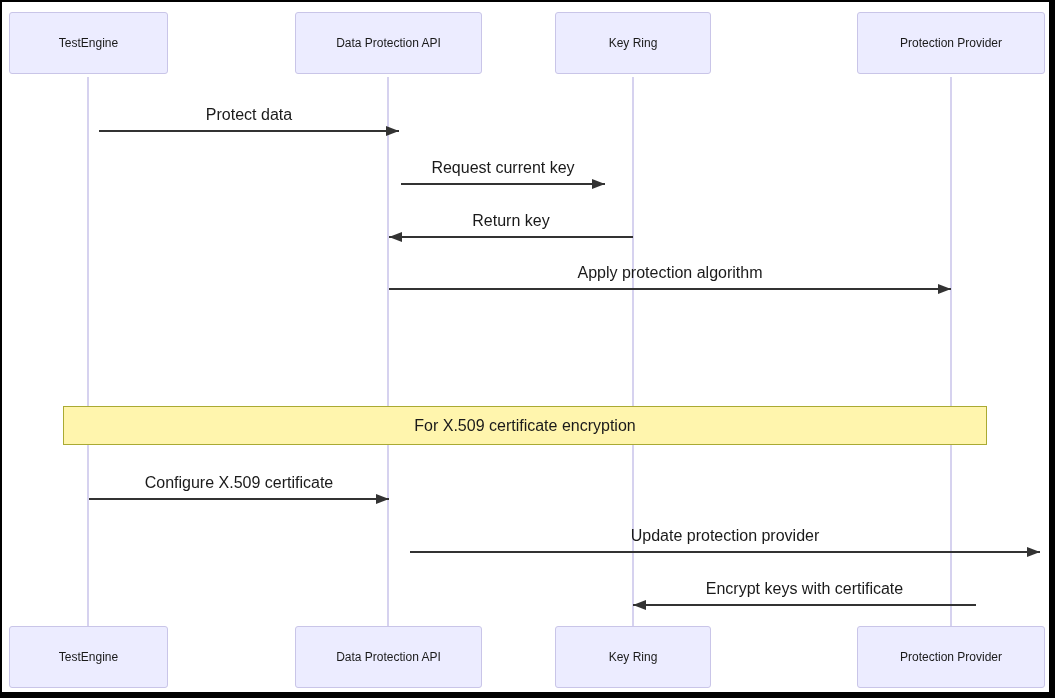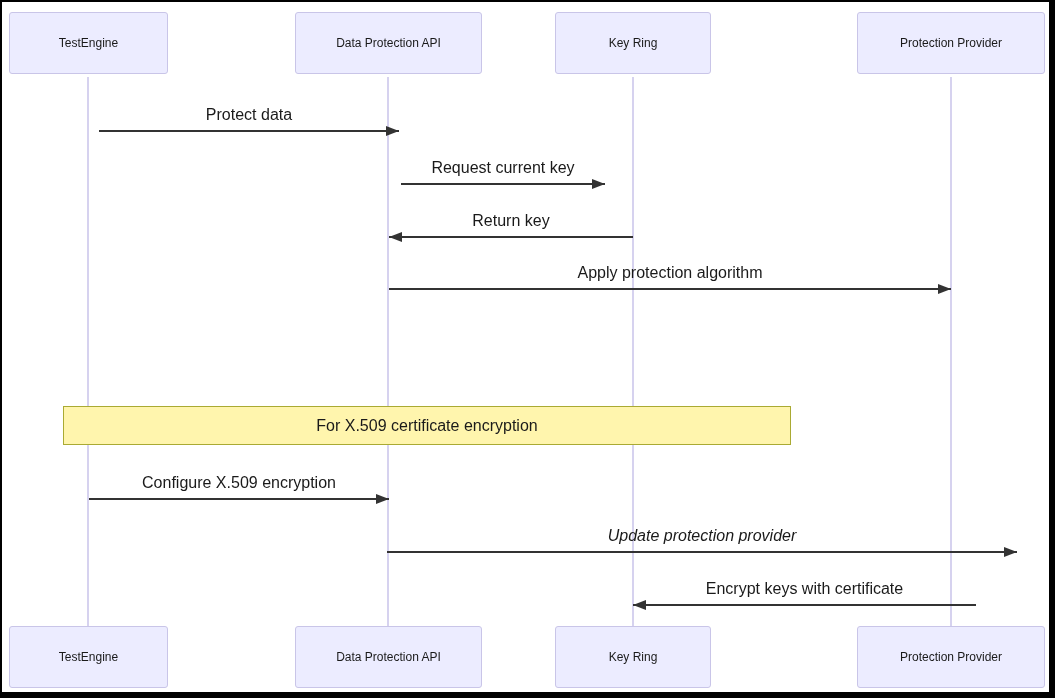"For X.509 certificate encryption" .note { width: 728px -> 924px }
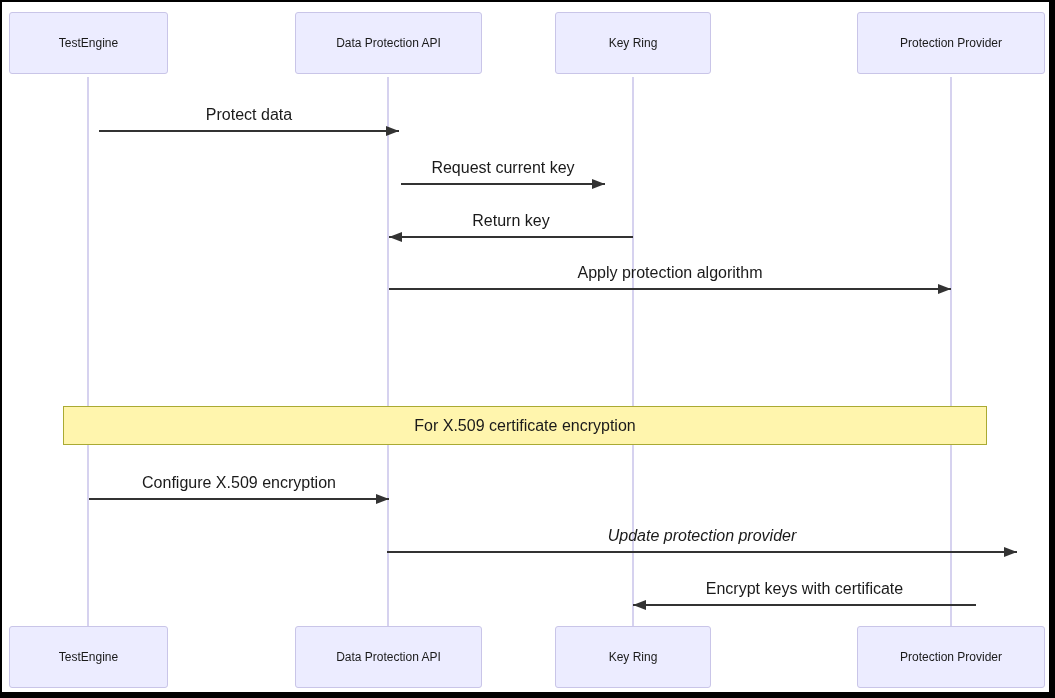"Configure X.509 encryption" div.msg-label { text: encryption -> certificate }
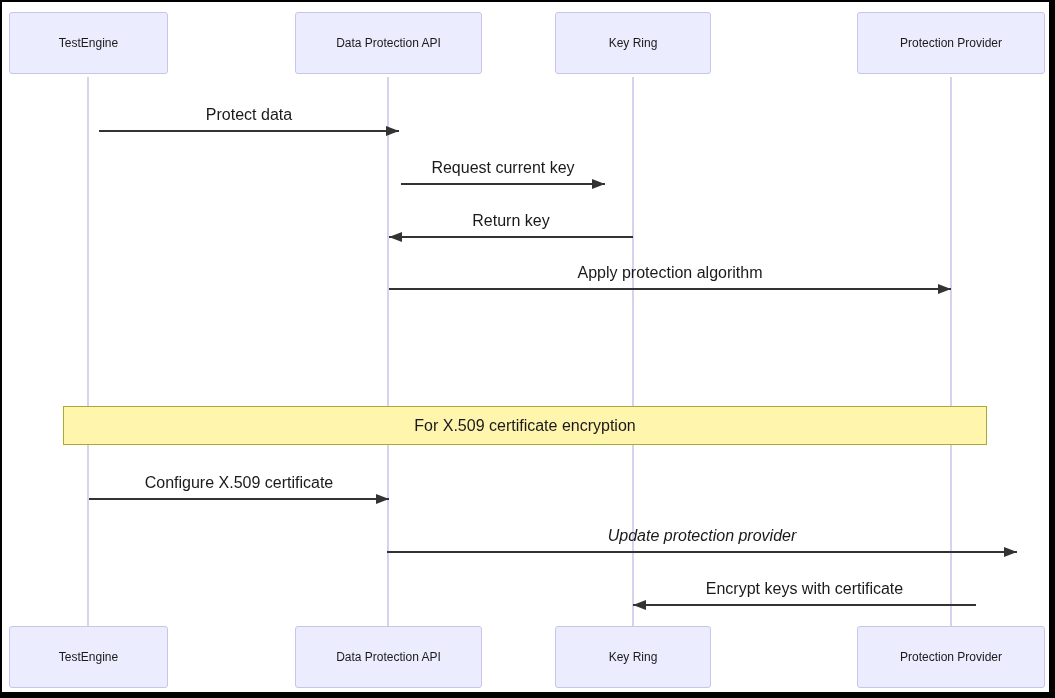"Update protection provider" div.message { font-style: italic -> none; left: 385px -> 408px }
